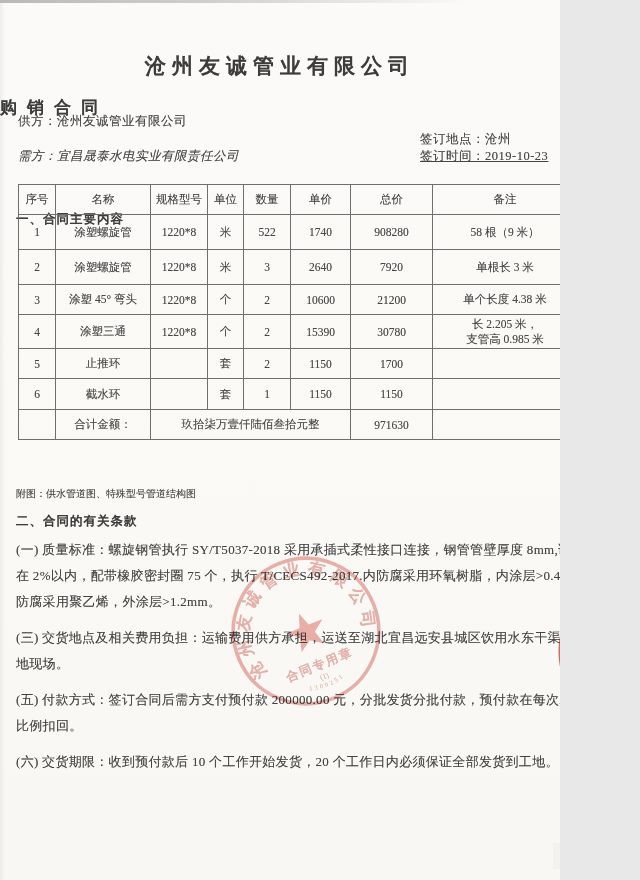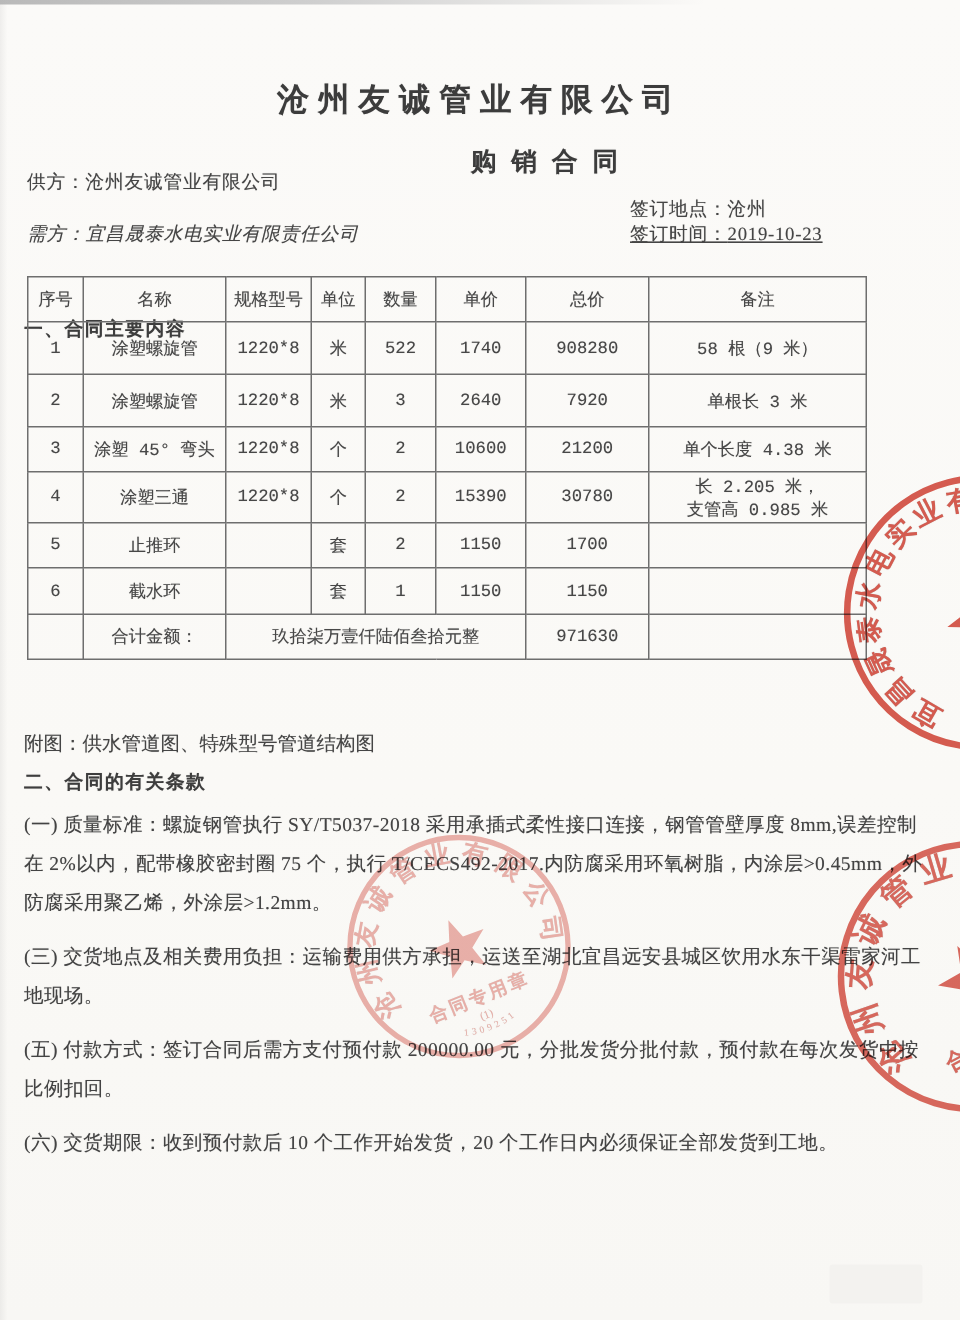"沧州友诚管业有限公司" .page { width: 640px -> 560px }
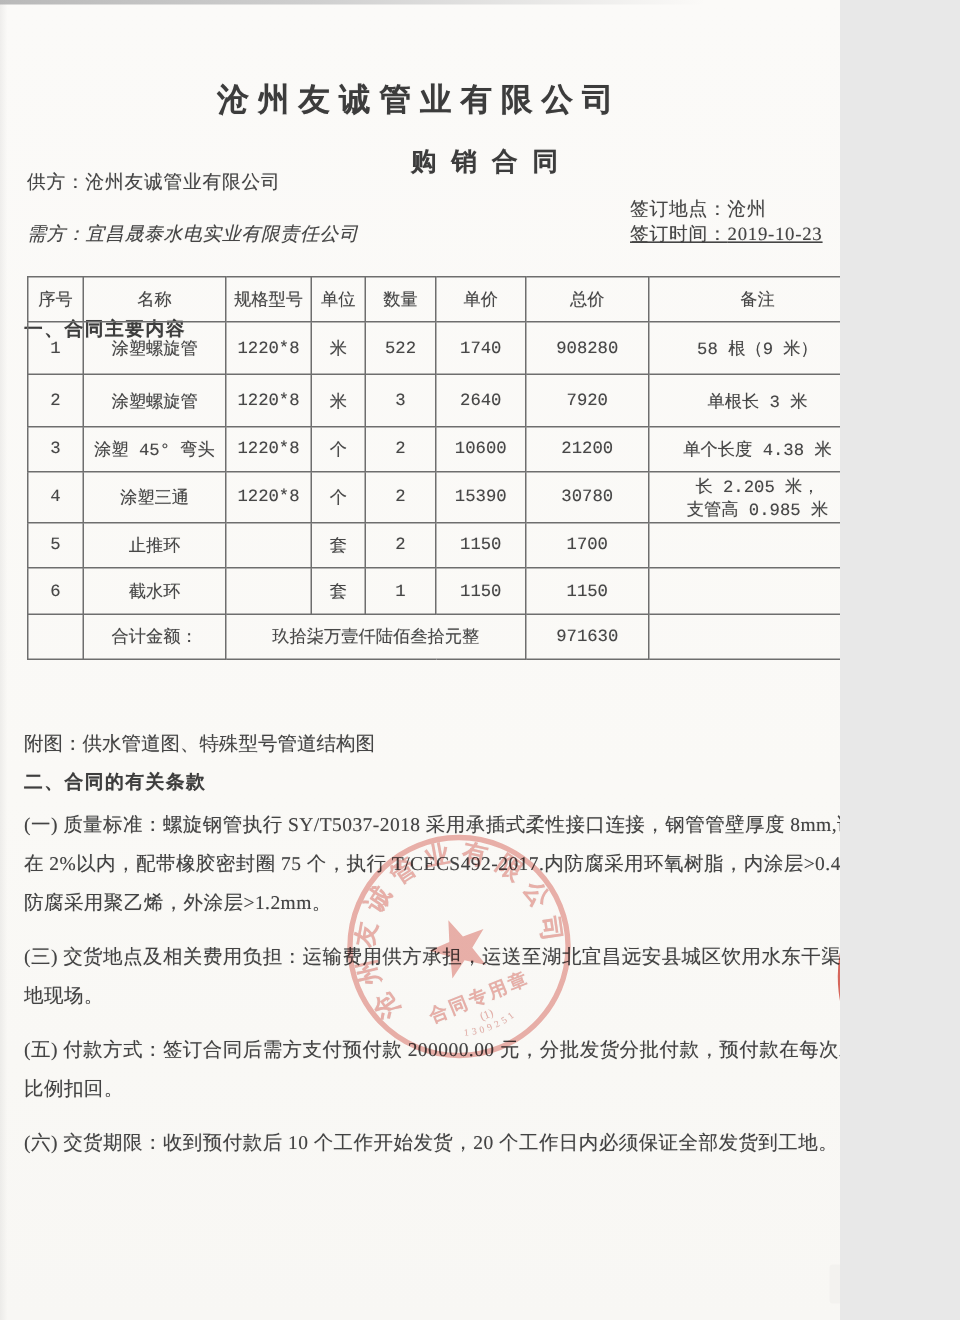"购销合同" .subtitle { margin-left: 48px -> none; text-align: center -> none }
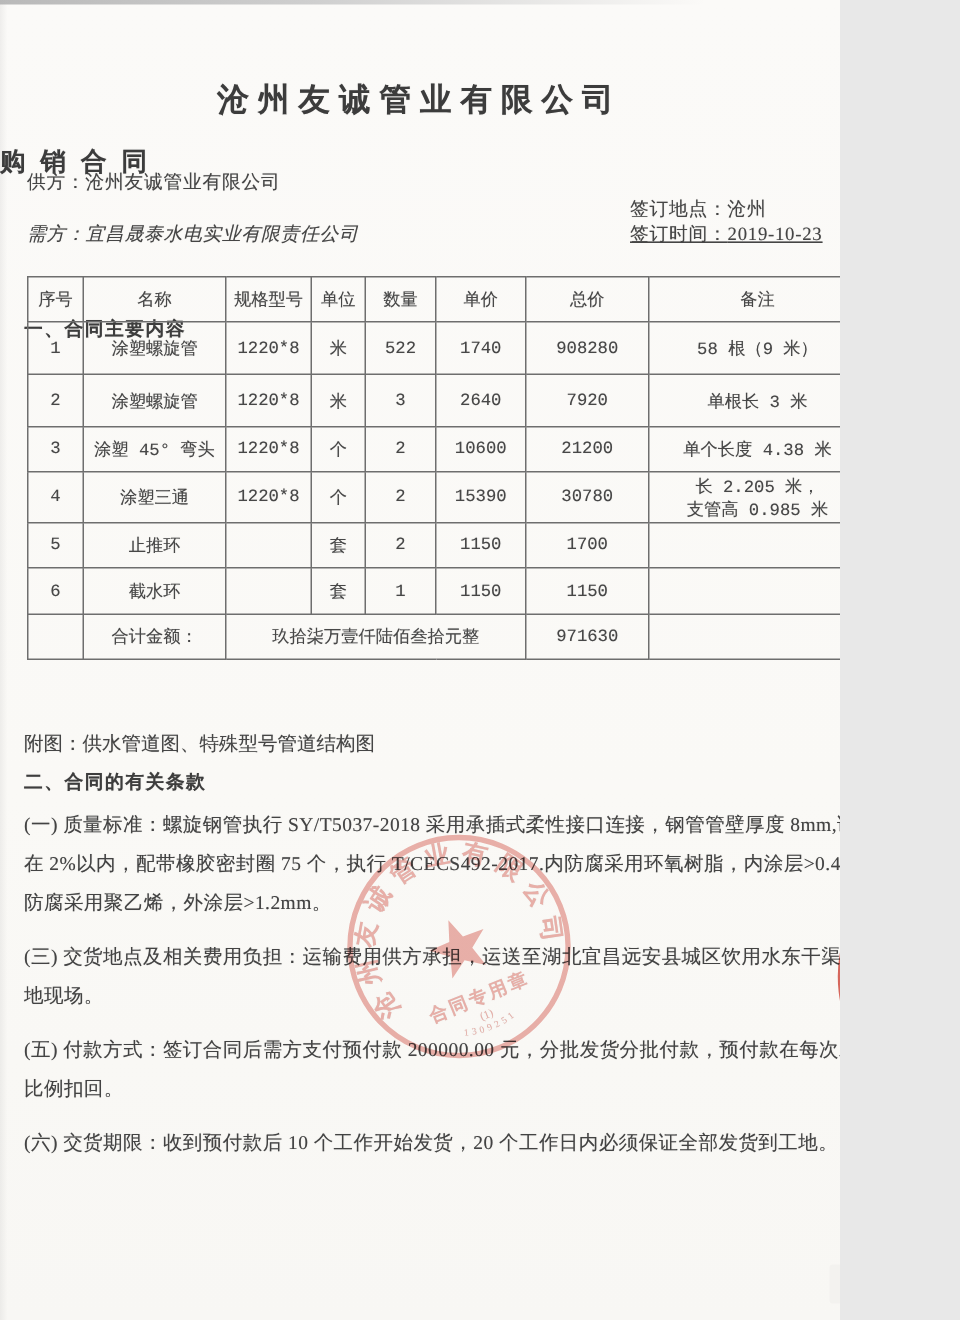"序号" table.main { font-family: Liberation Mono, monospace -> none }
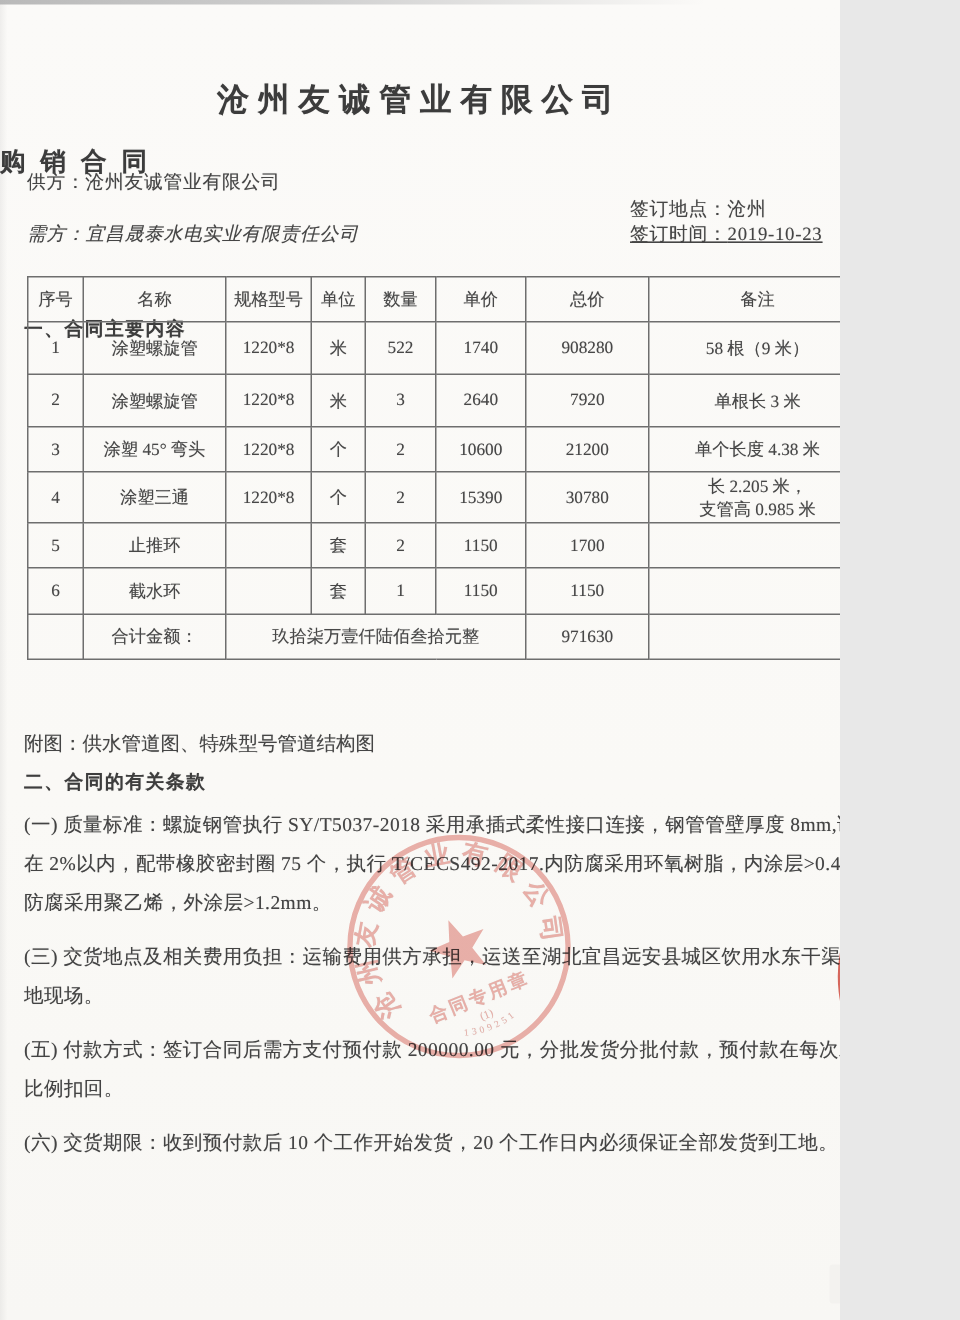"附图：供水管道图、特殊型号管道结构图" .attach { font-size: 13px -> 10px }
